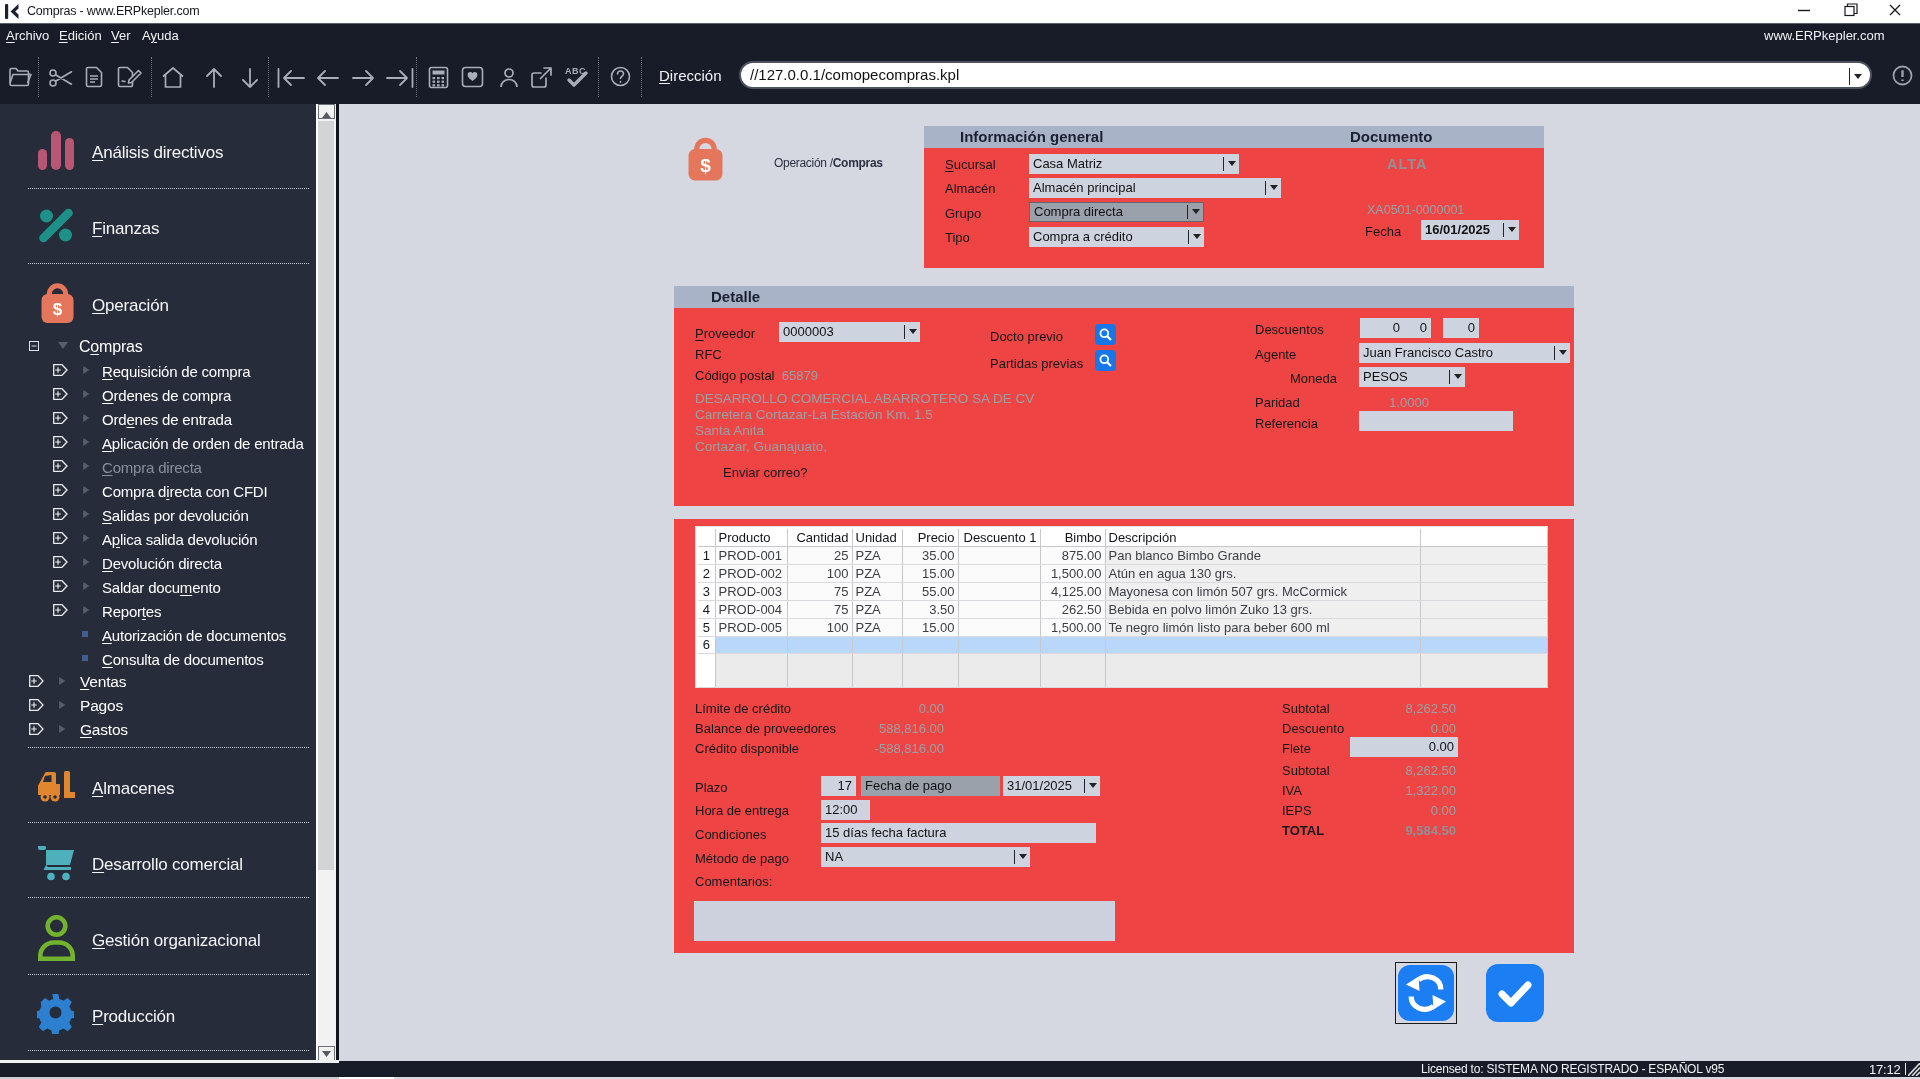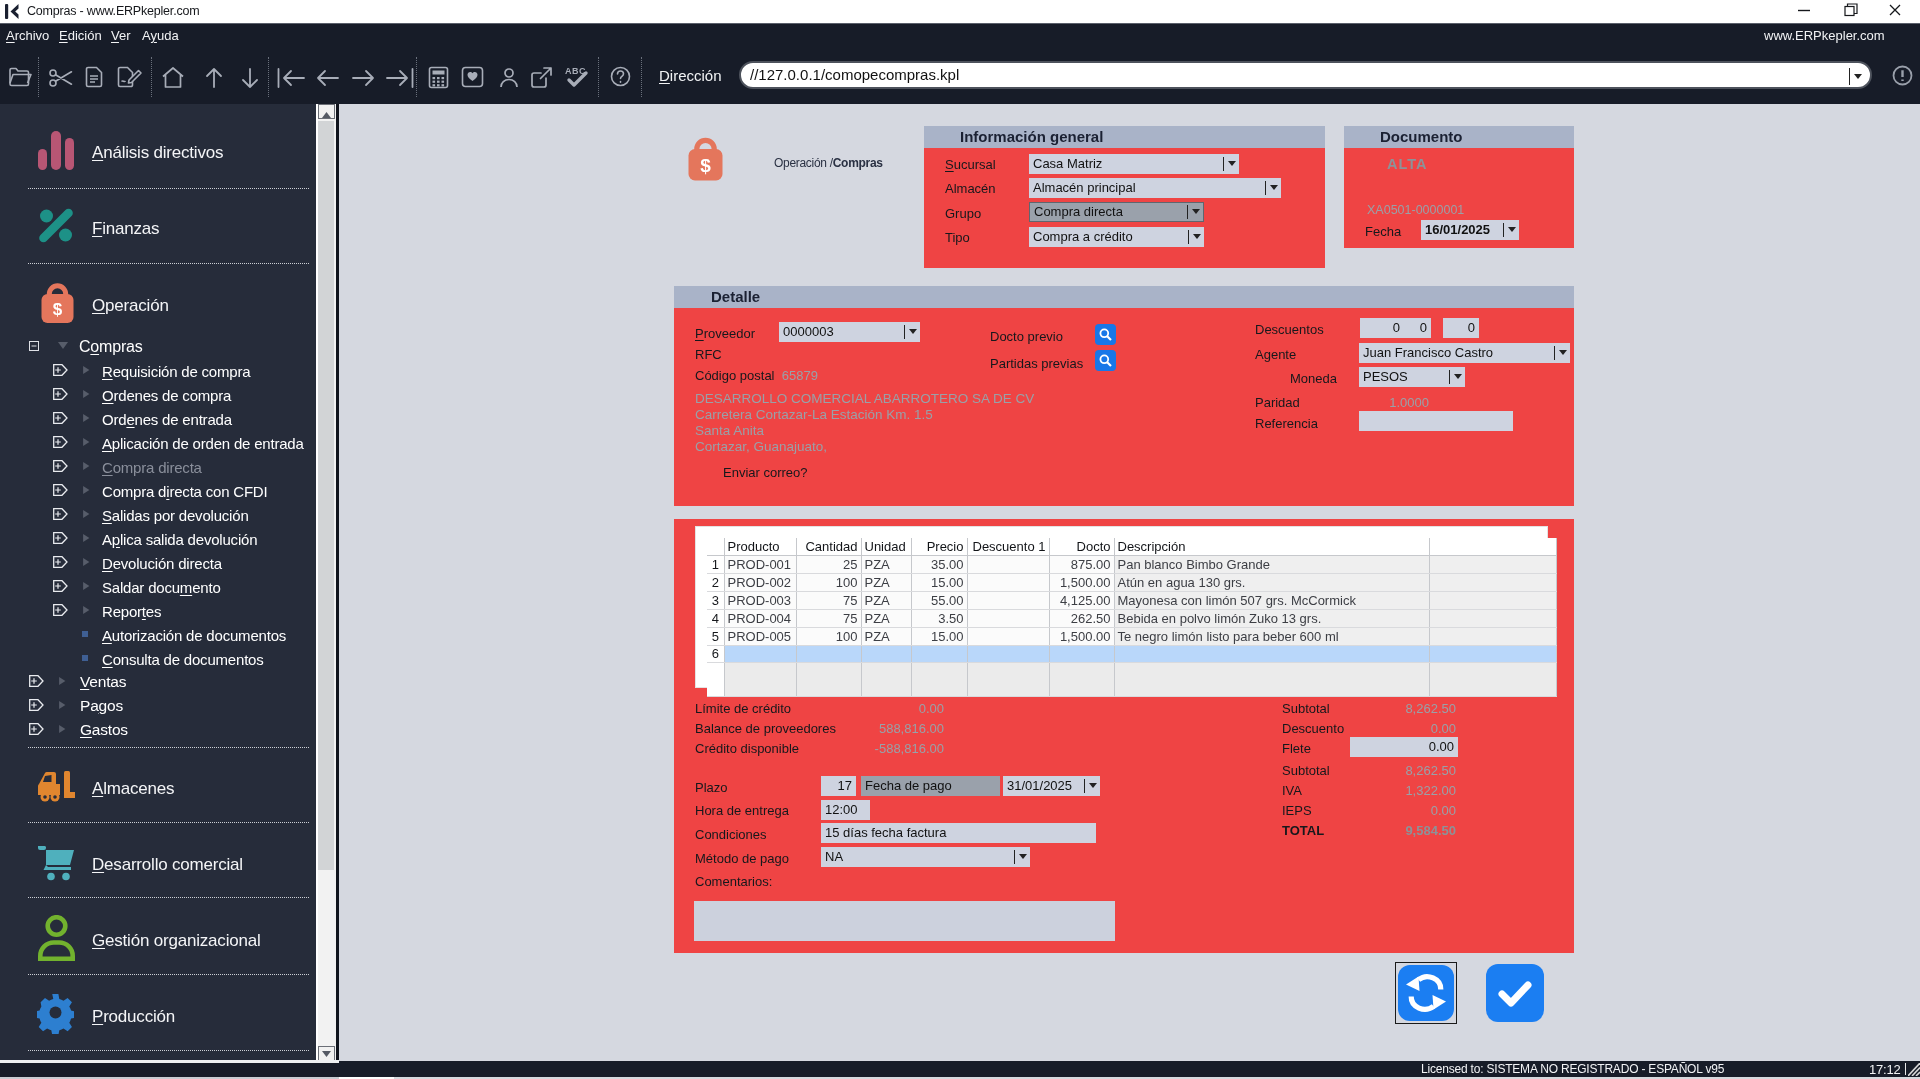"Documento" div.a { height: 122px -> 142px; left: 1344px -> 1314px }
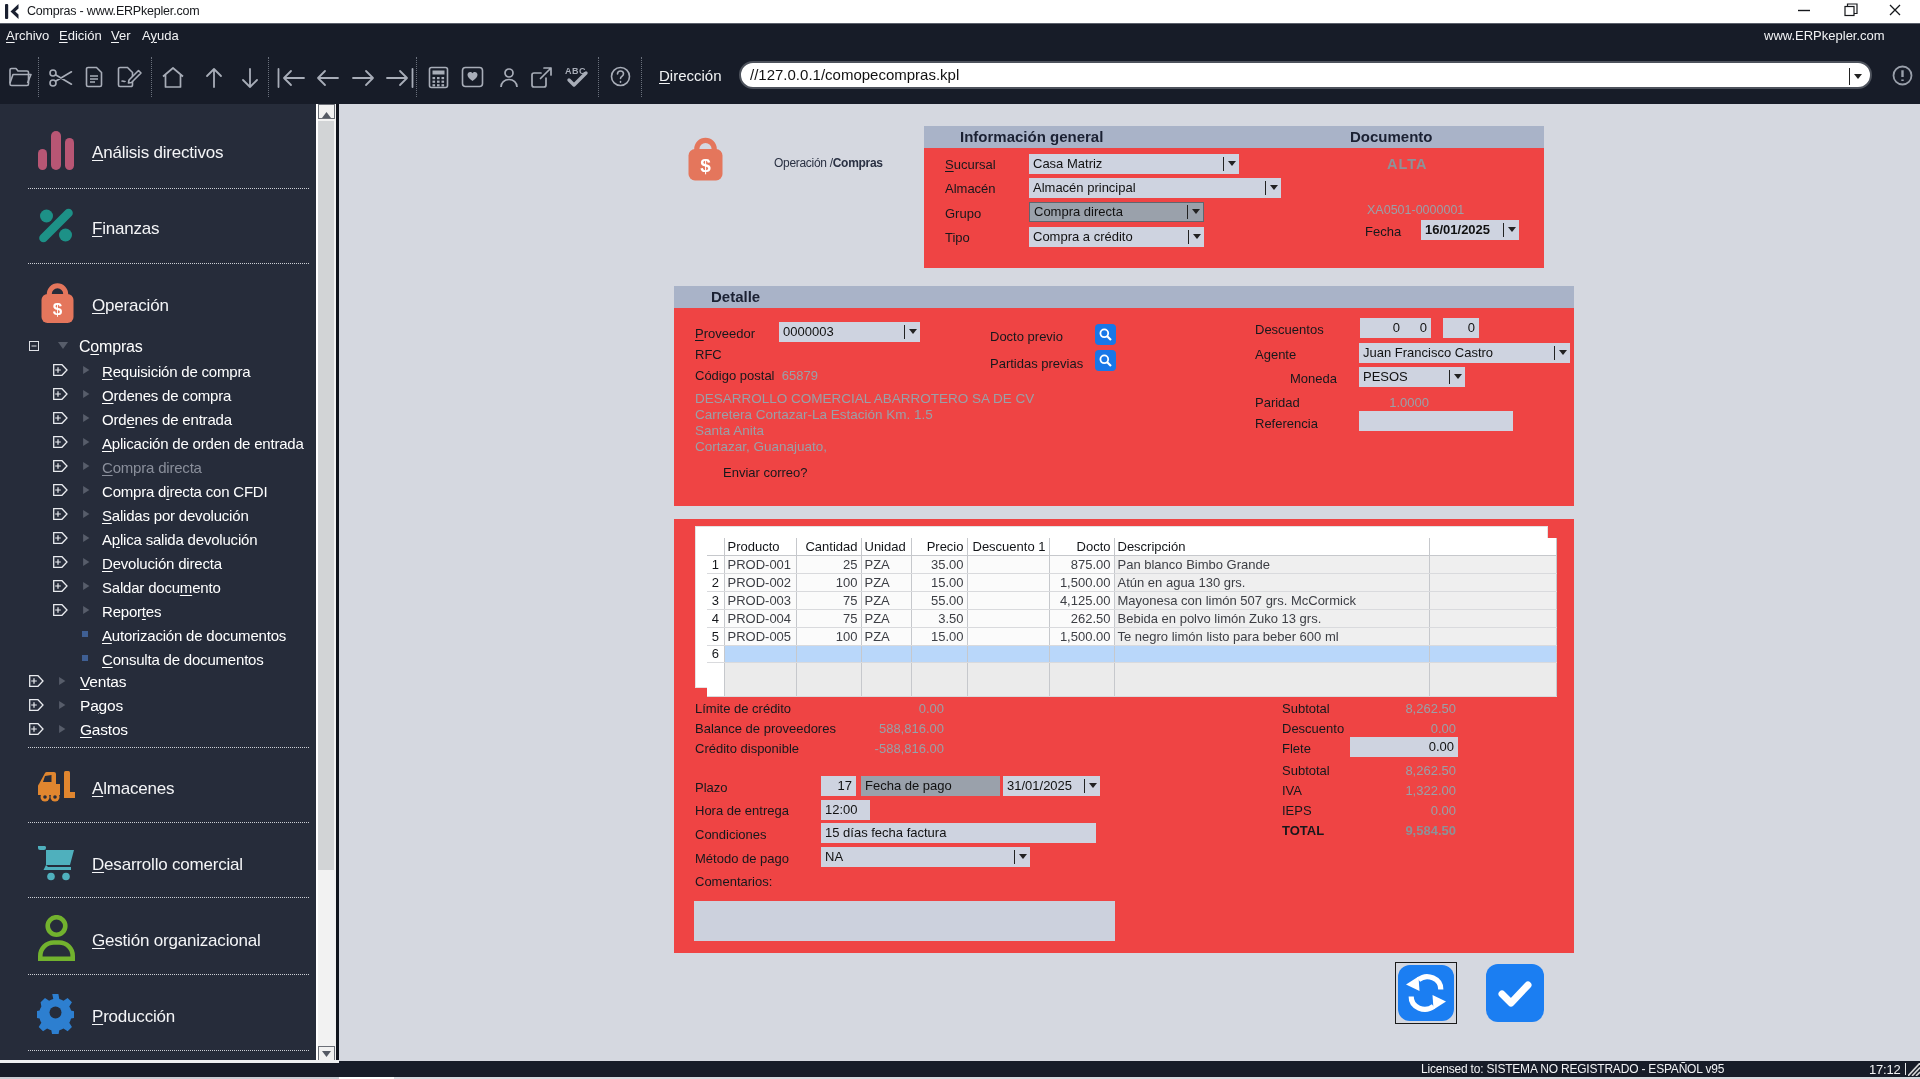"Producto" #grid { padding: 11px -> 2px }
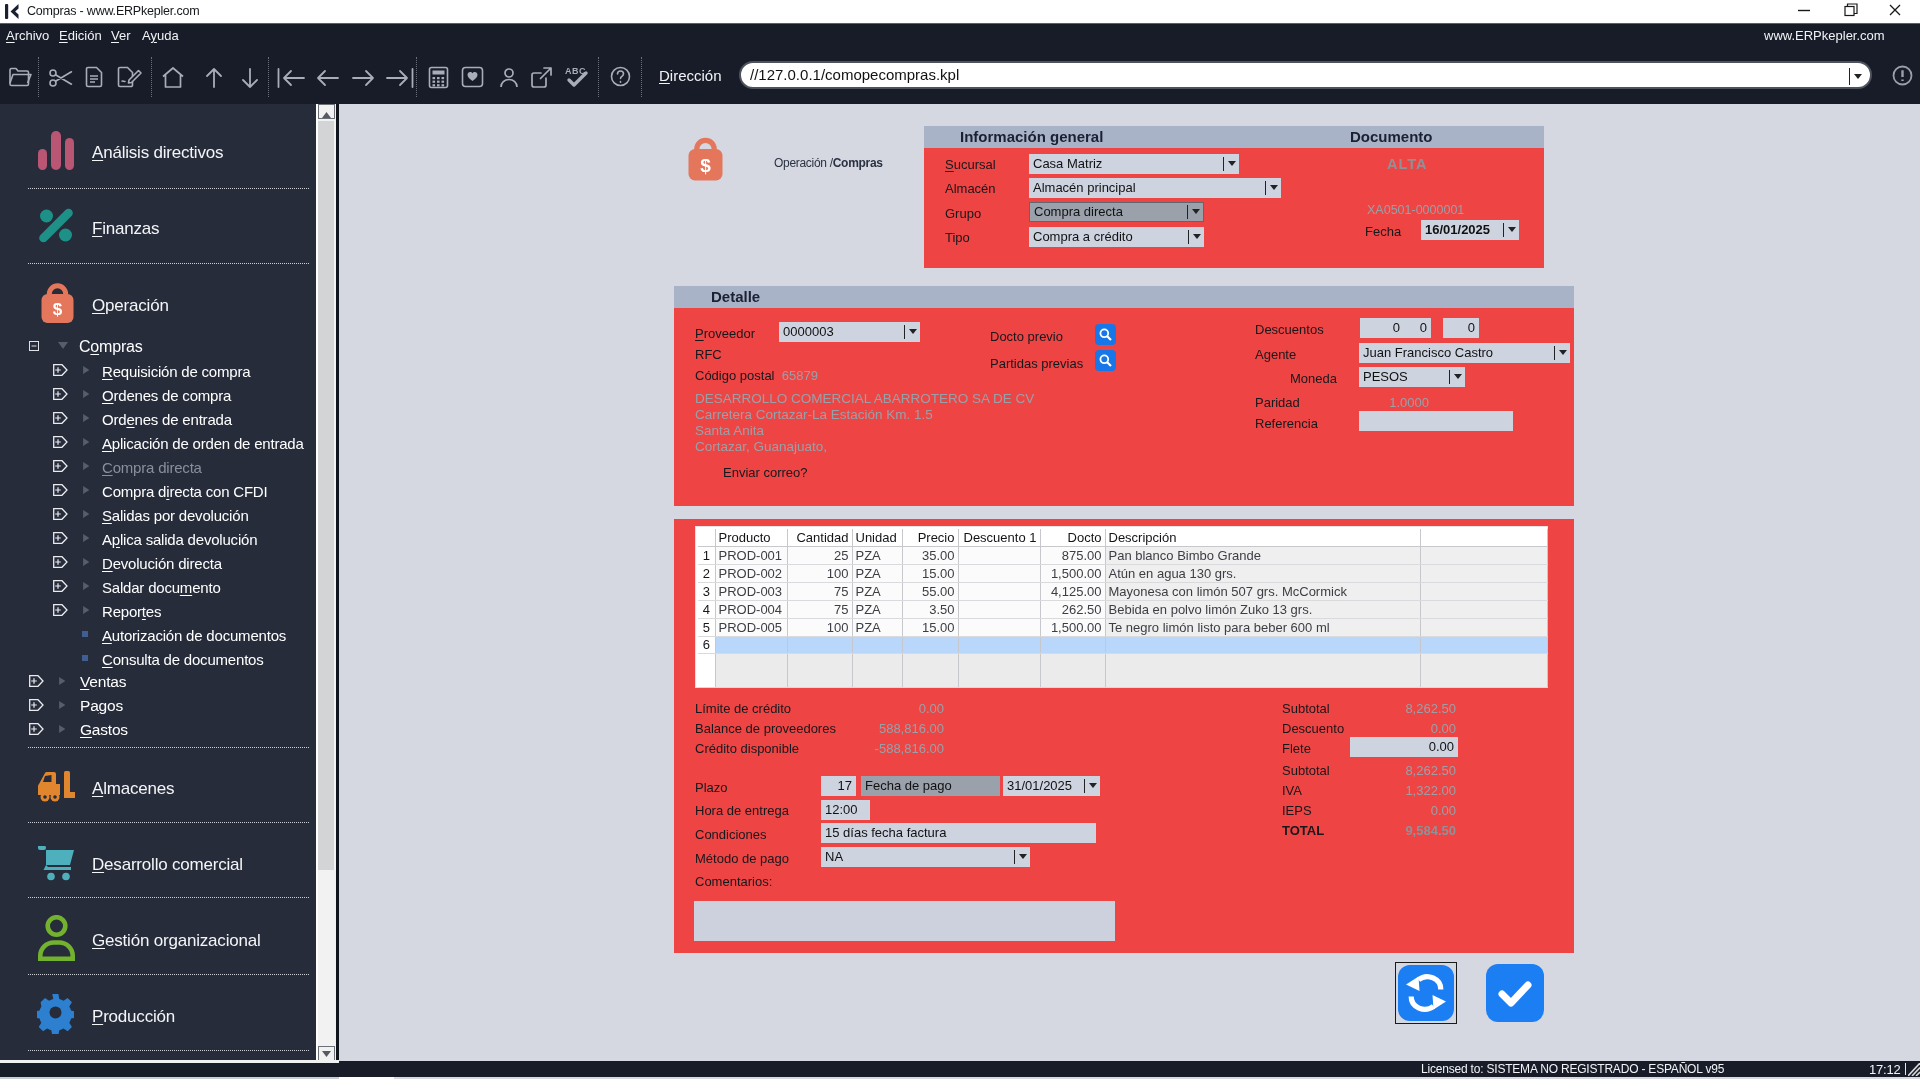"Docto" td.num { text: Docto -> Bimbo }
